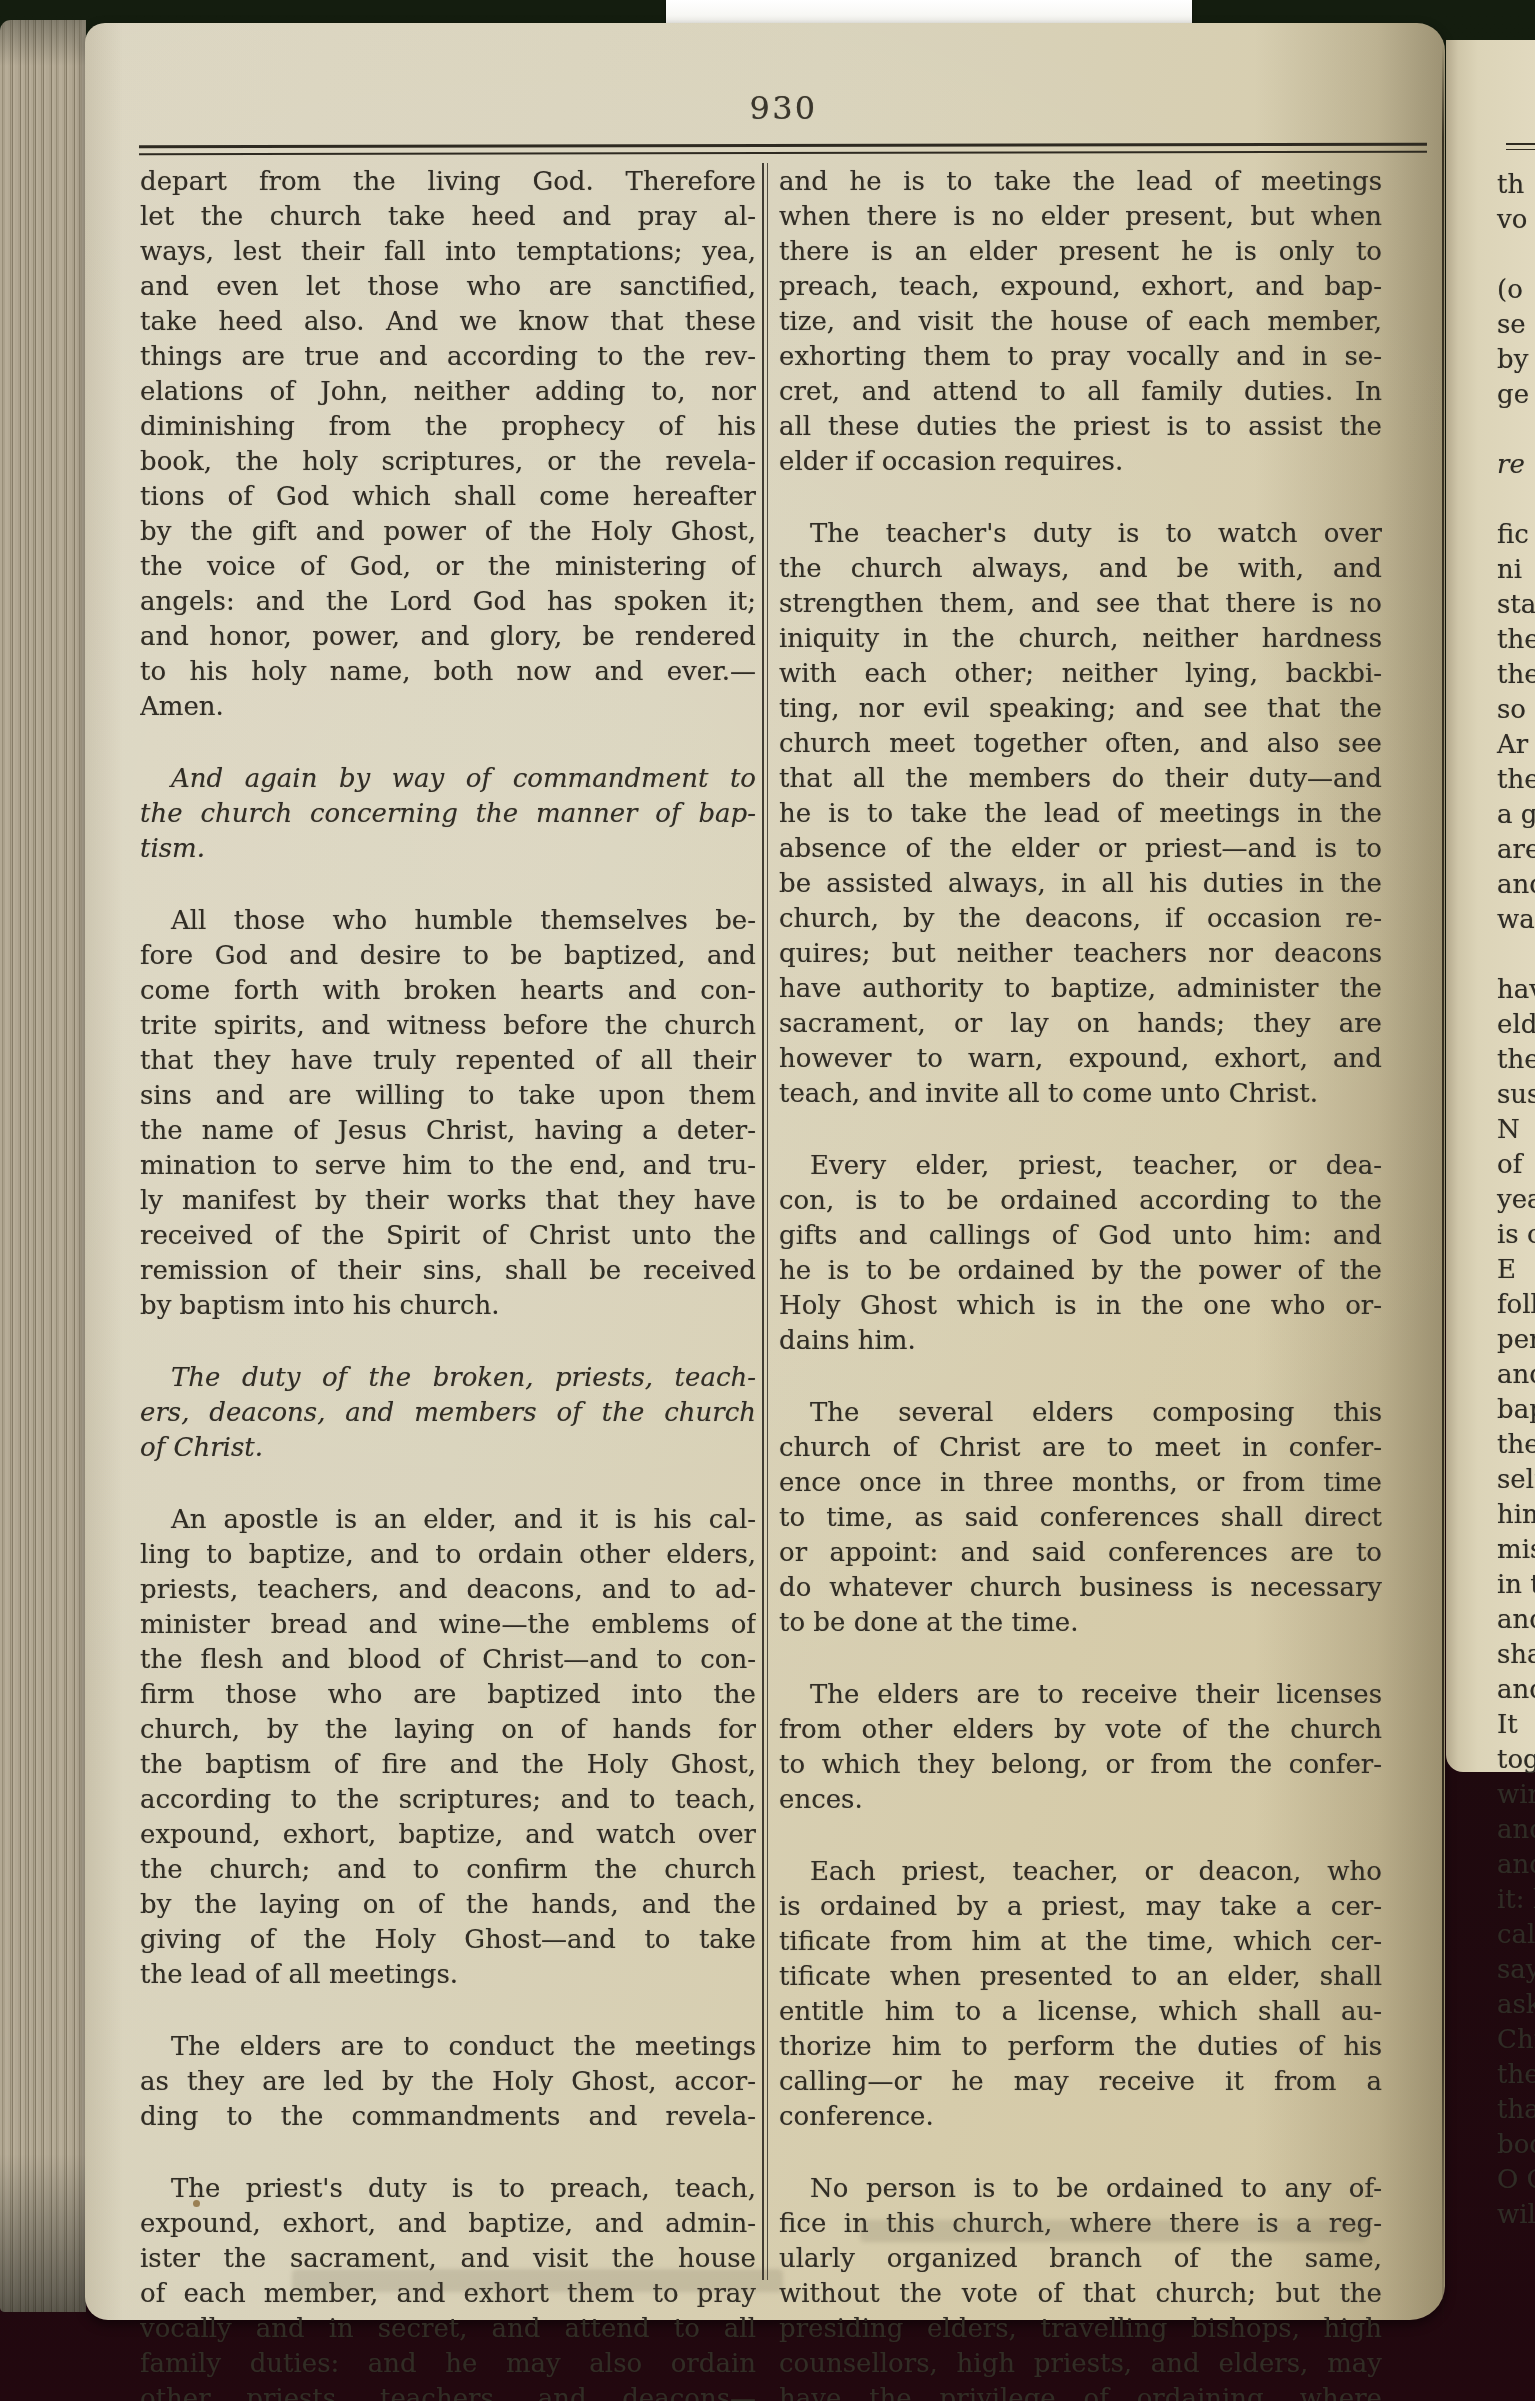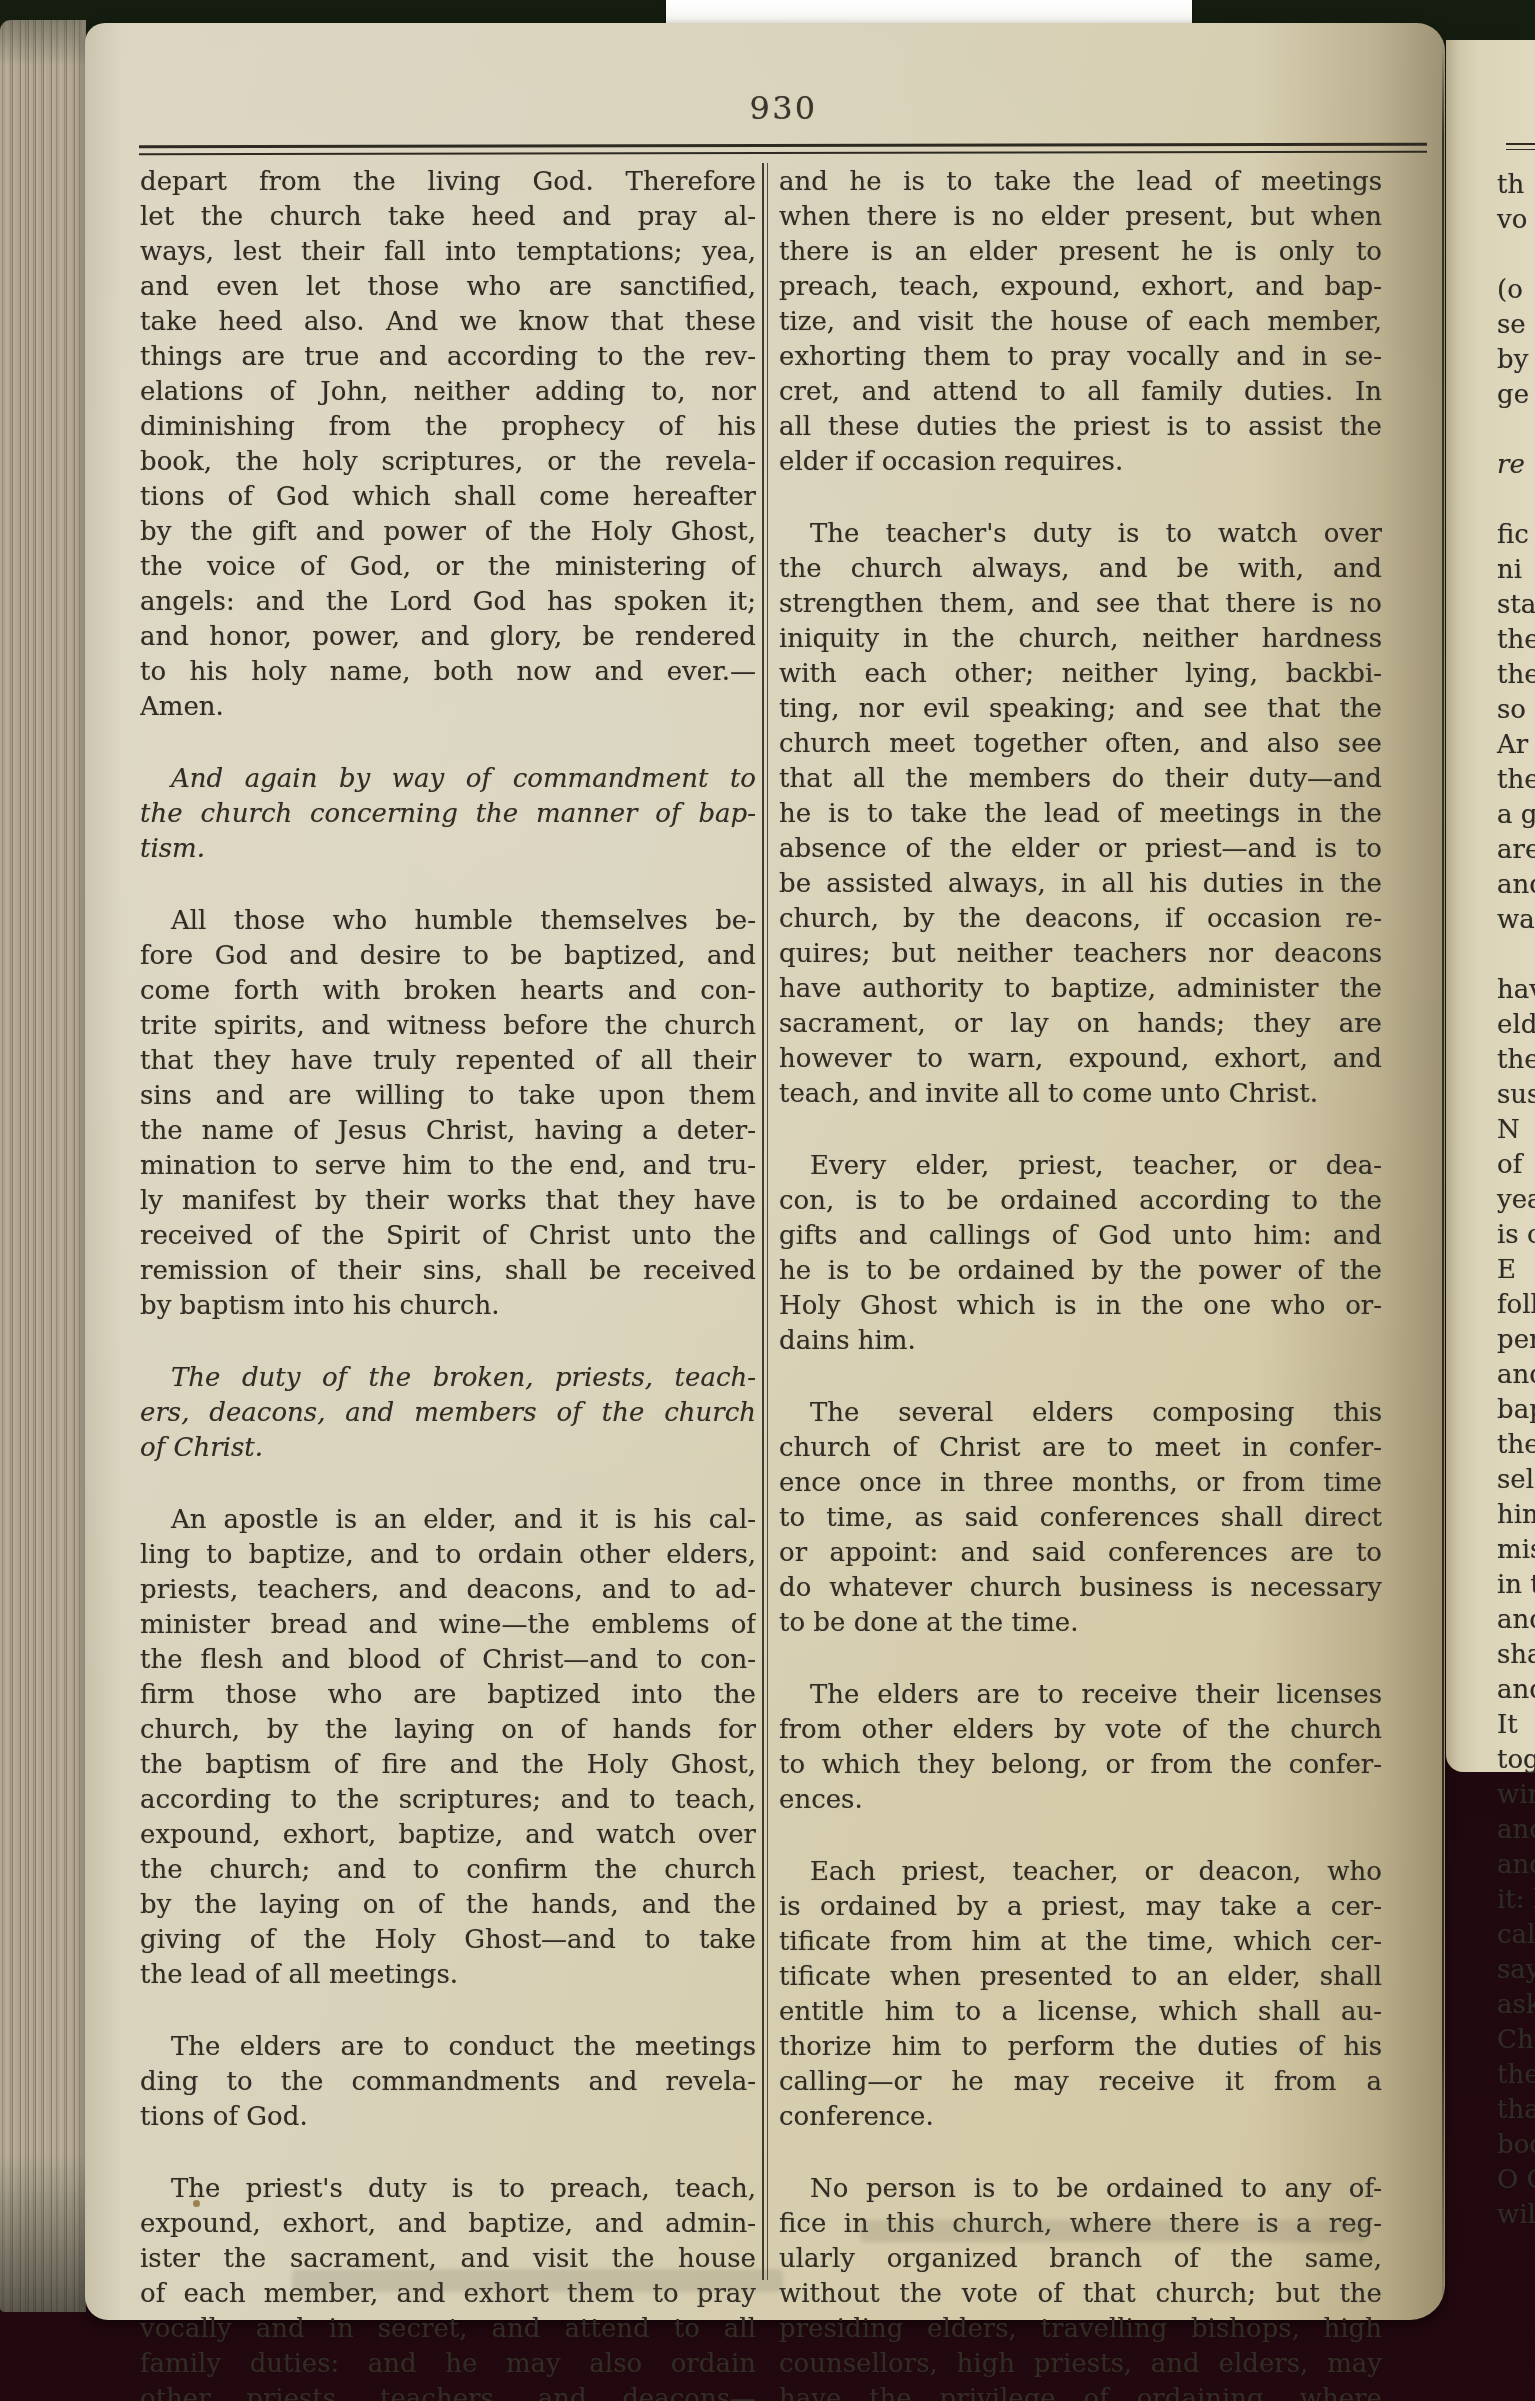"as they are led by" div.line { html: none -> <div>as they are led by the Holy Ghost, accor-</div> }
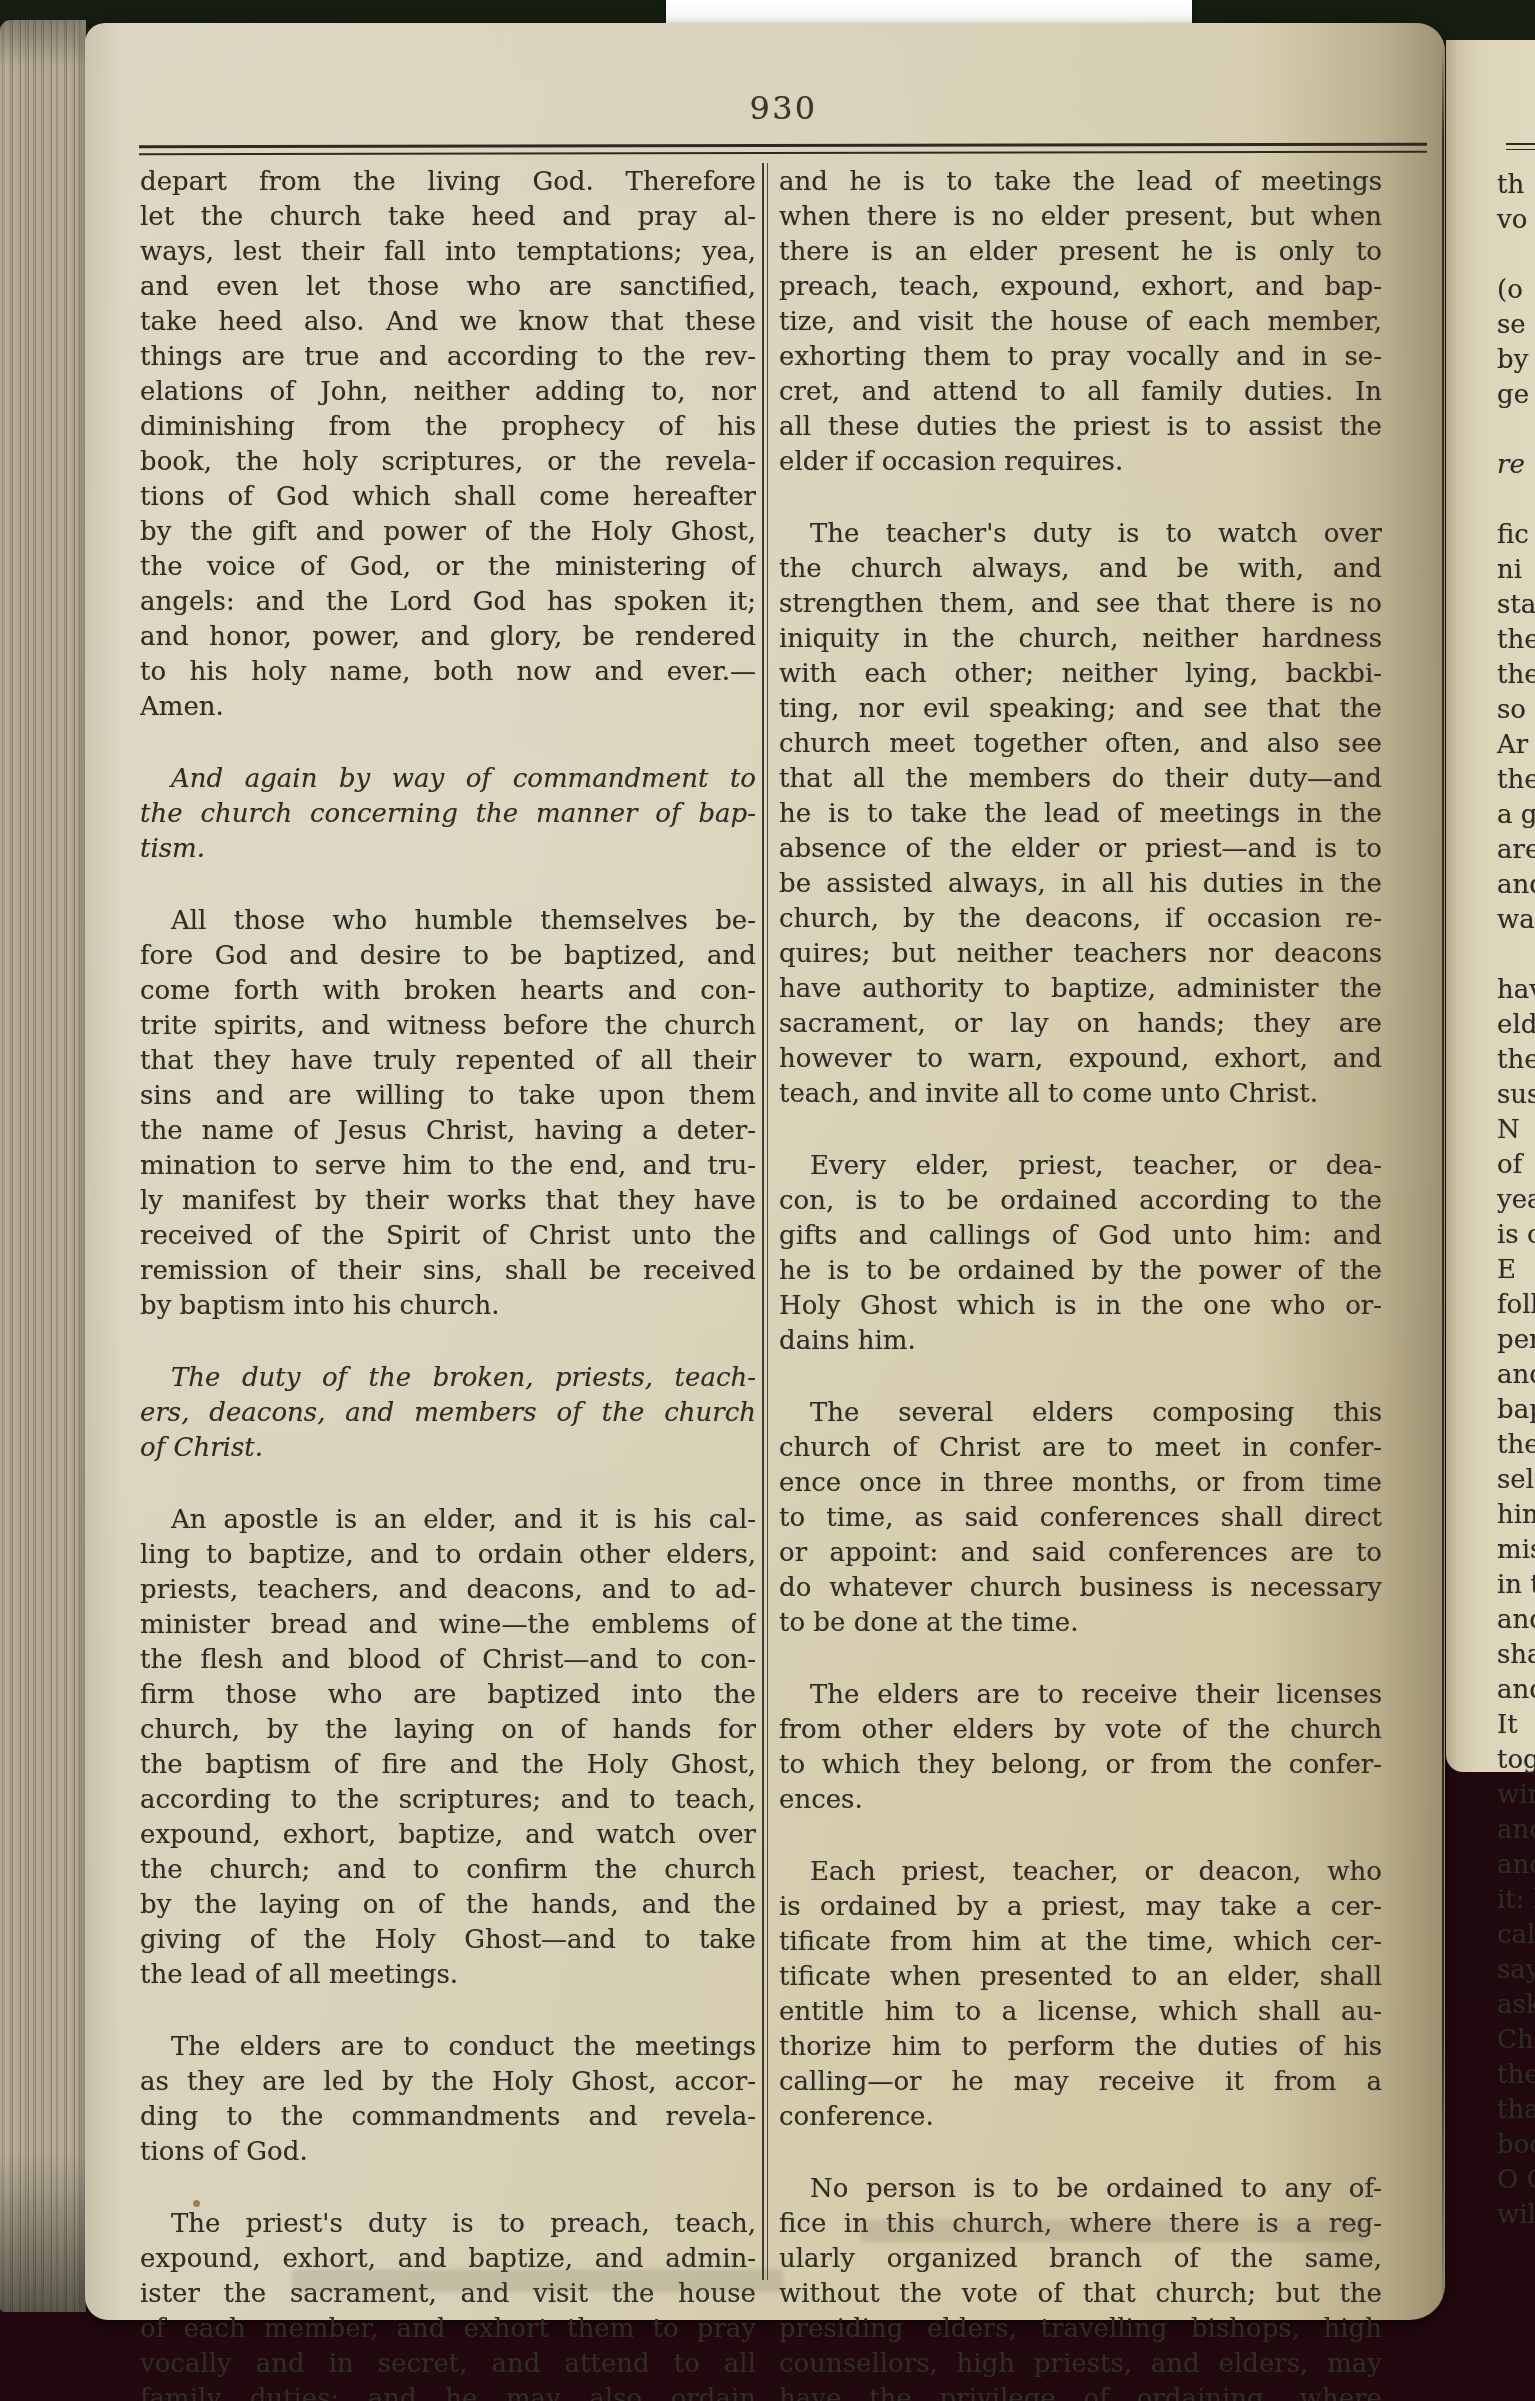"tions of God." div.line { html: <div>tions of God.</div> -> none }
